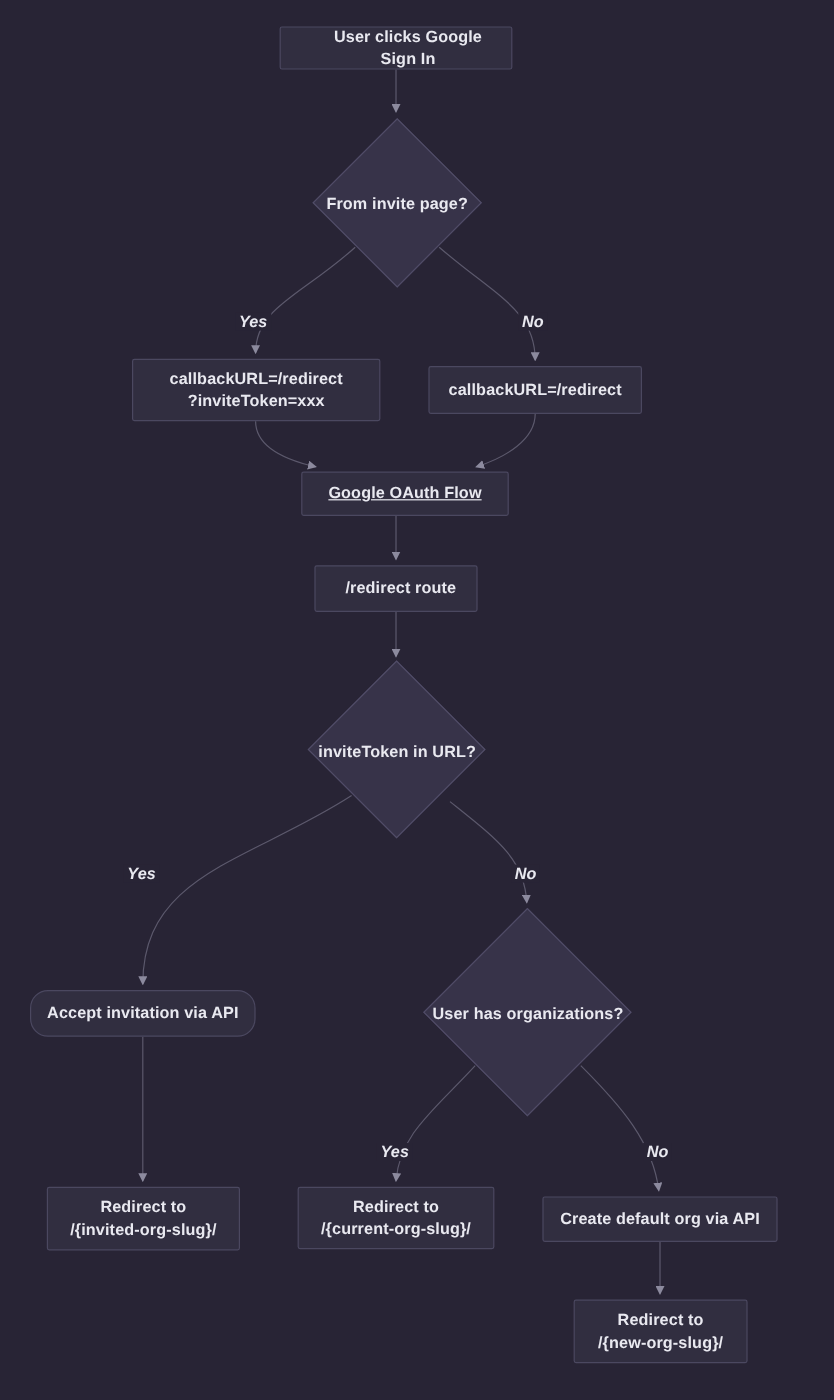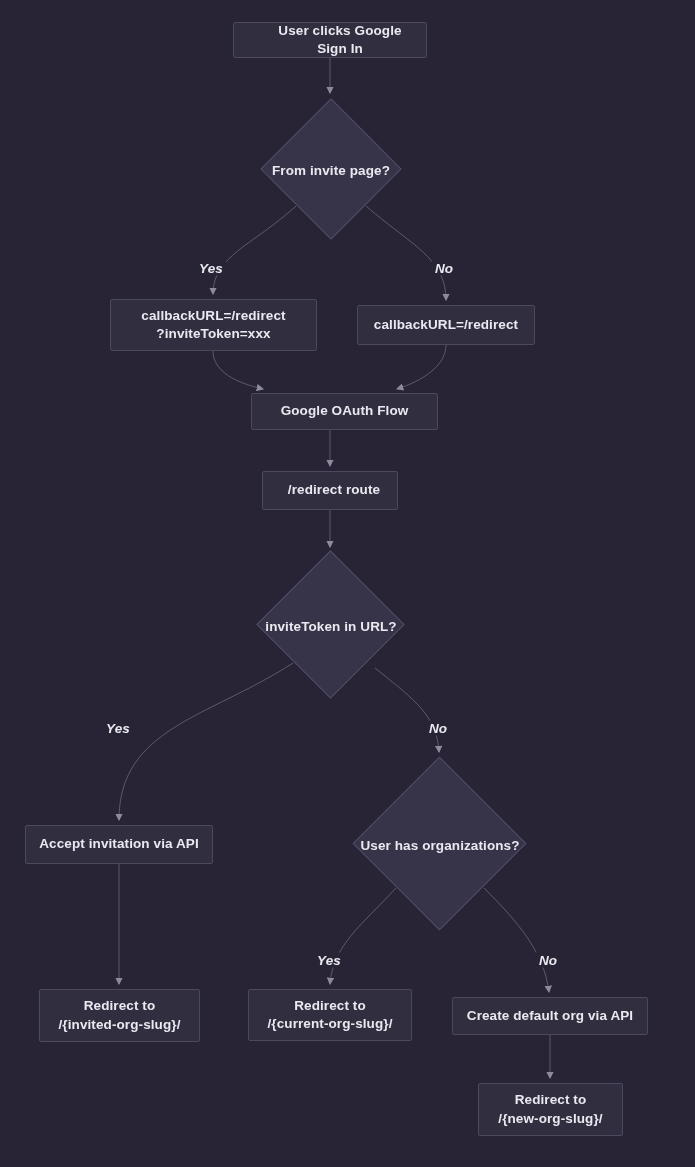"Google OAuth Flow" div.node { text-decoration: none -> underline; width: 187px -> 173px }
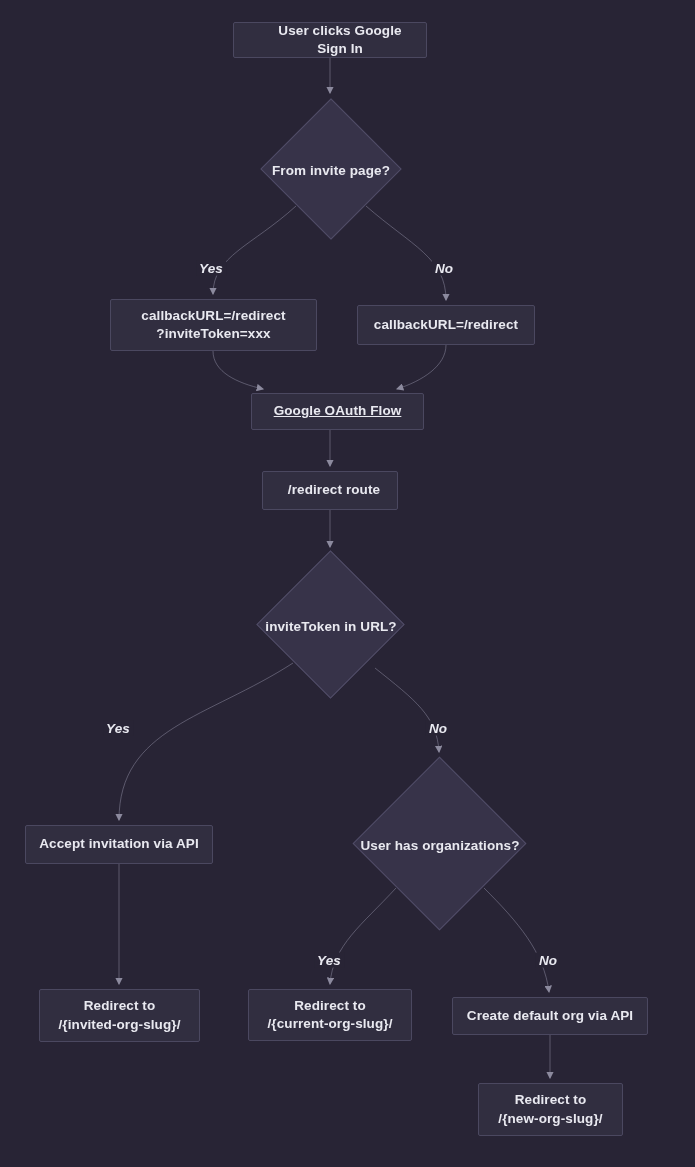"Accept invitation via API" div.node { border-radius: none -> 15px }
